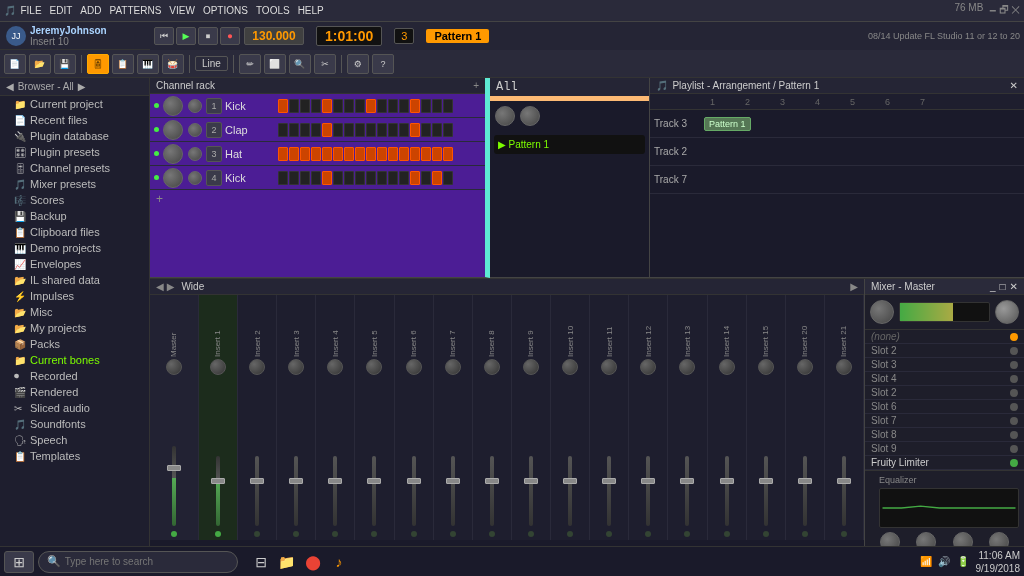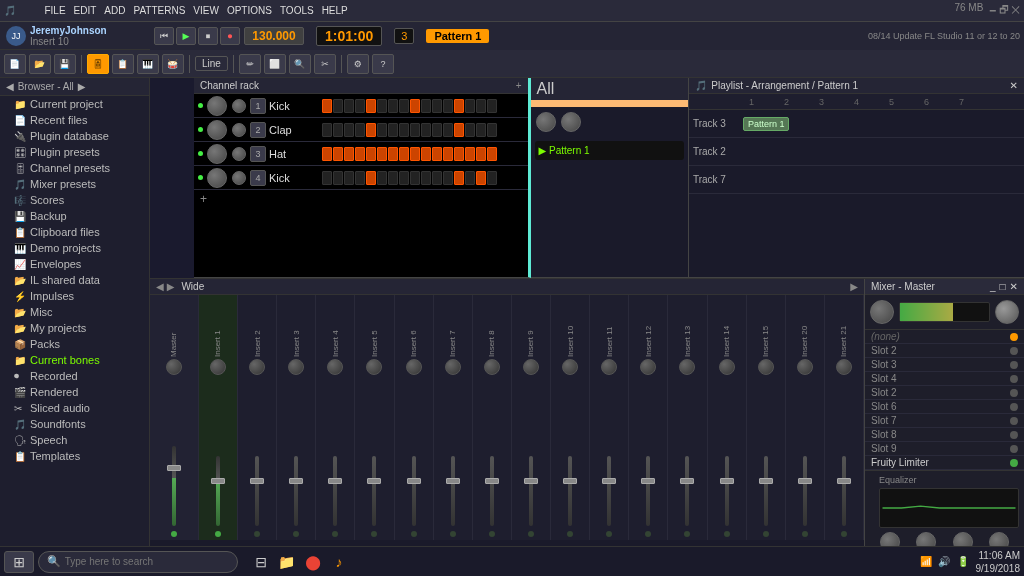"FILE" #titlebar-menu { margin-left: 24px -> none }
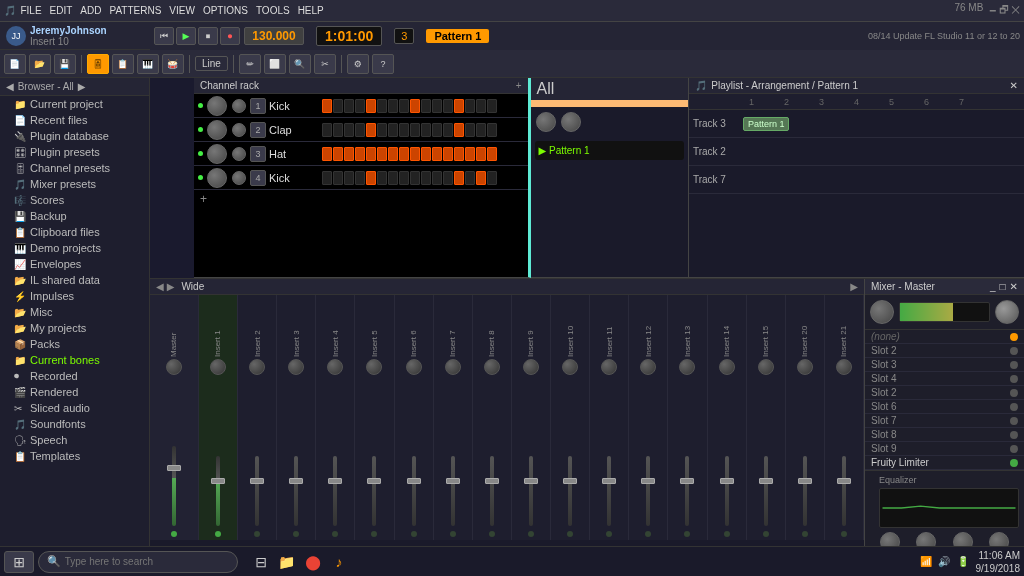"Channel rack" #channel-rack { background: #000000 -> #4c1d95; border-right: 3px solid #5eead4 -> 5px solid #5eead4; margin-left: 44px -> none }
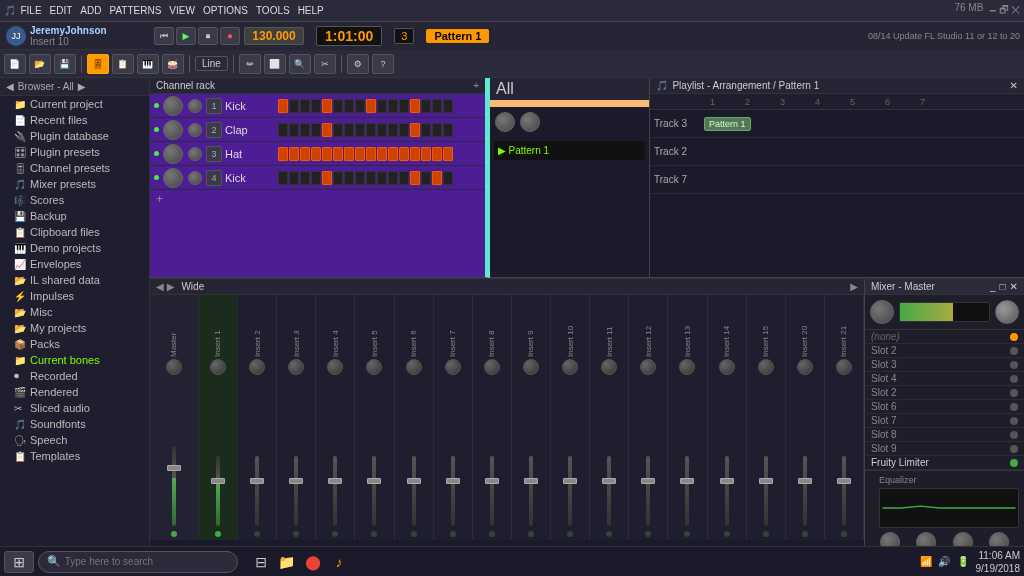"All" #piano-panel-header { border-bottom: 7px solid #fdba74 -> 5px solid #fdba74; font-family: none -> Liberation Mono, monospace; font-size: 16px -> 12px }
